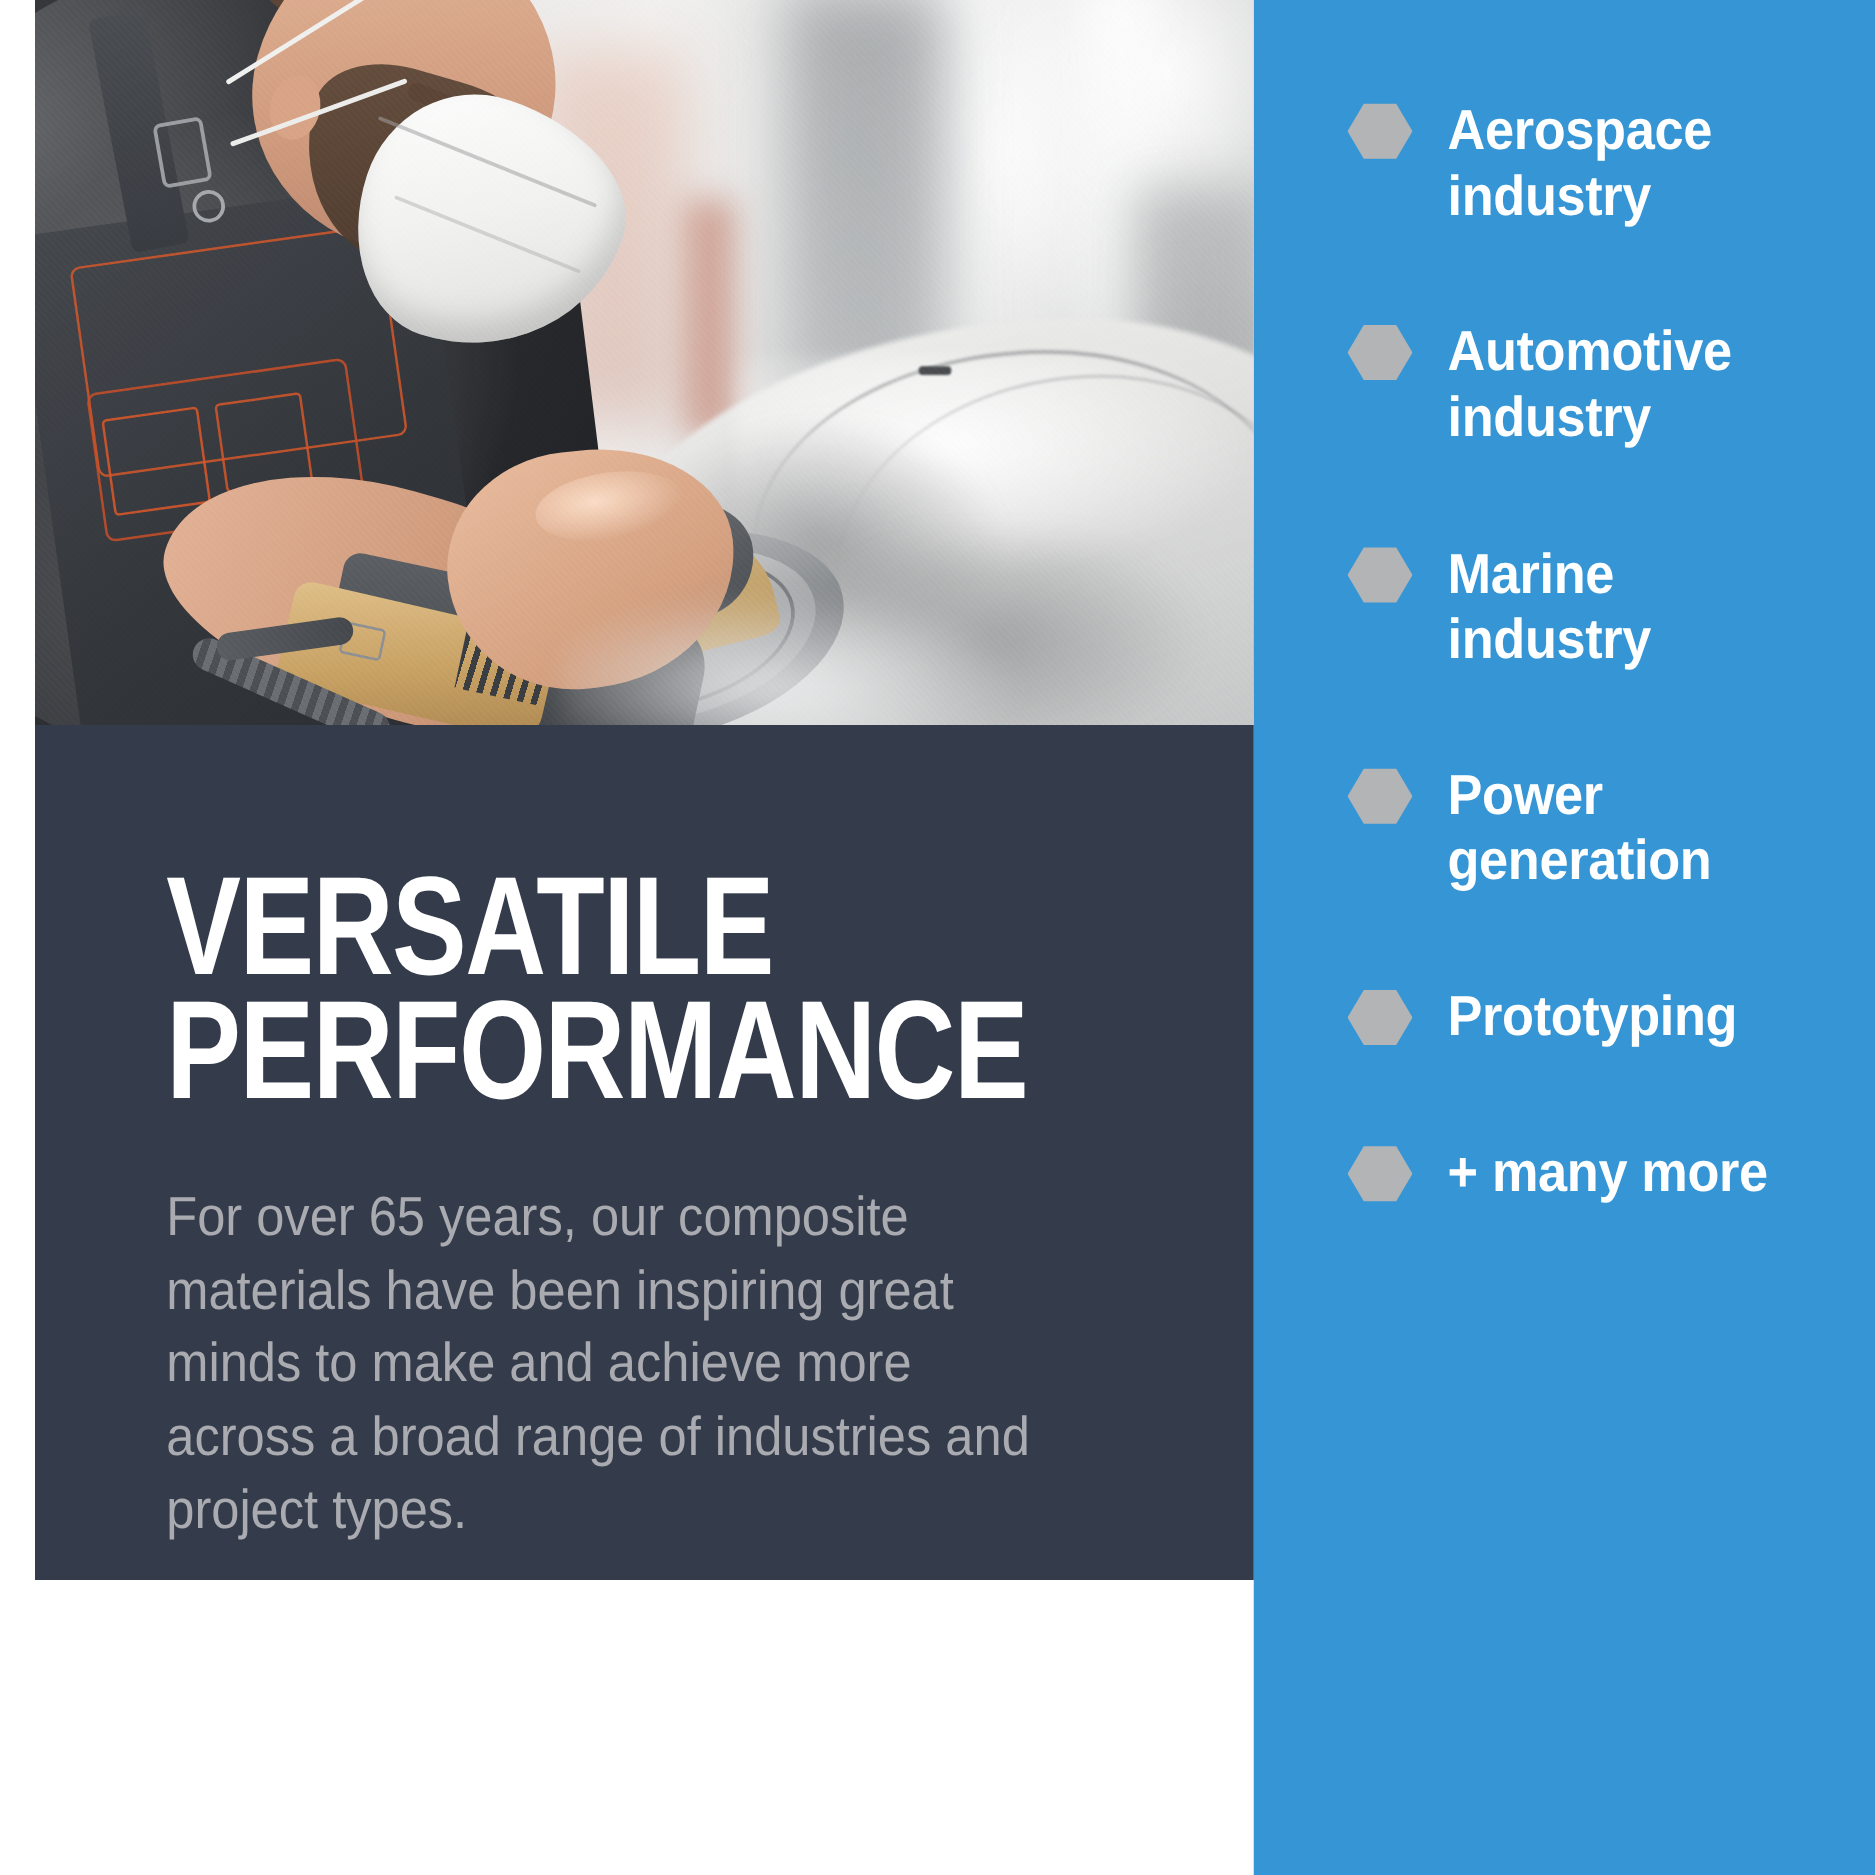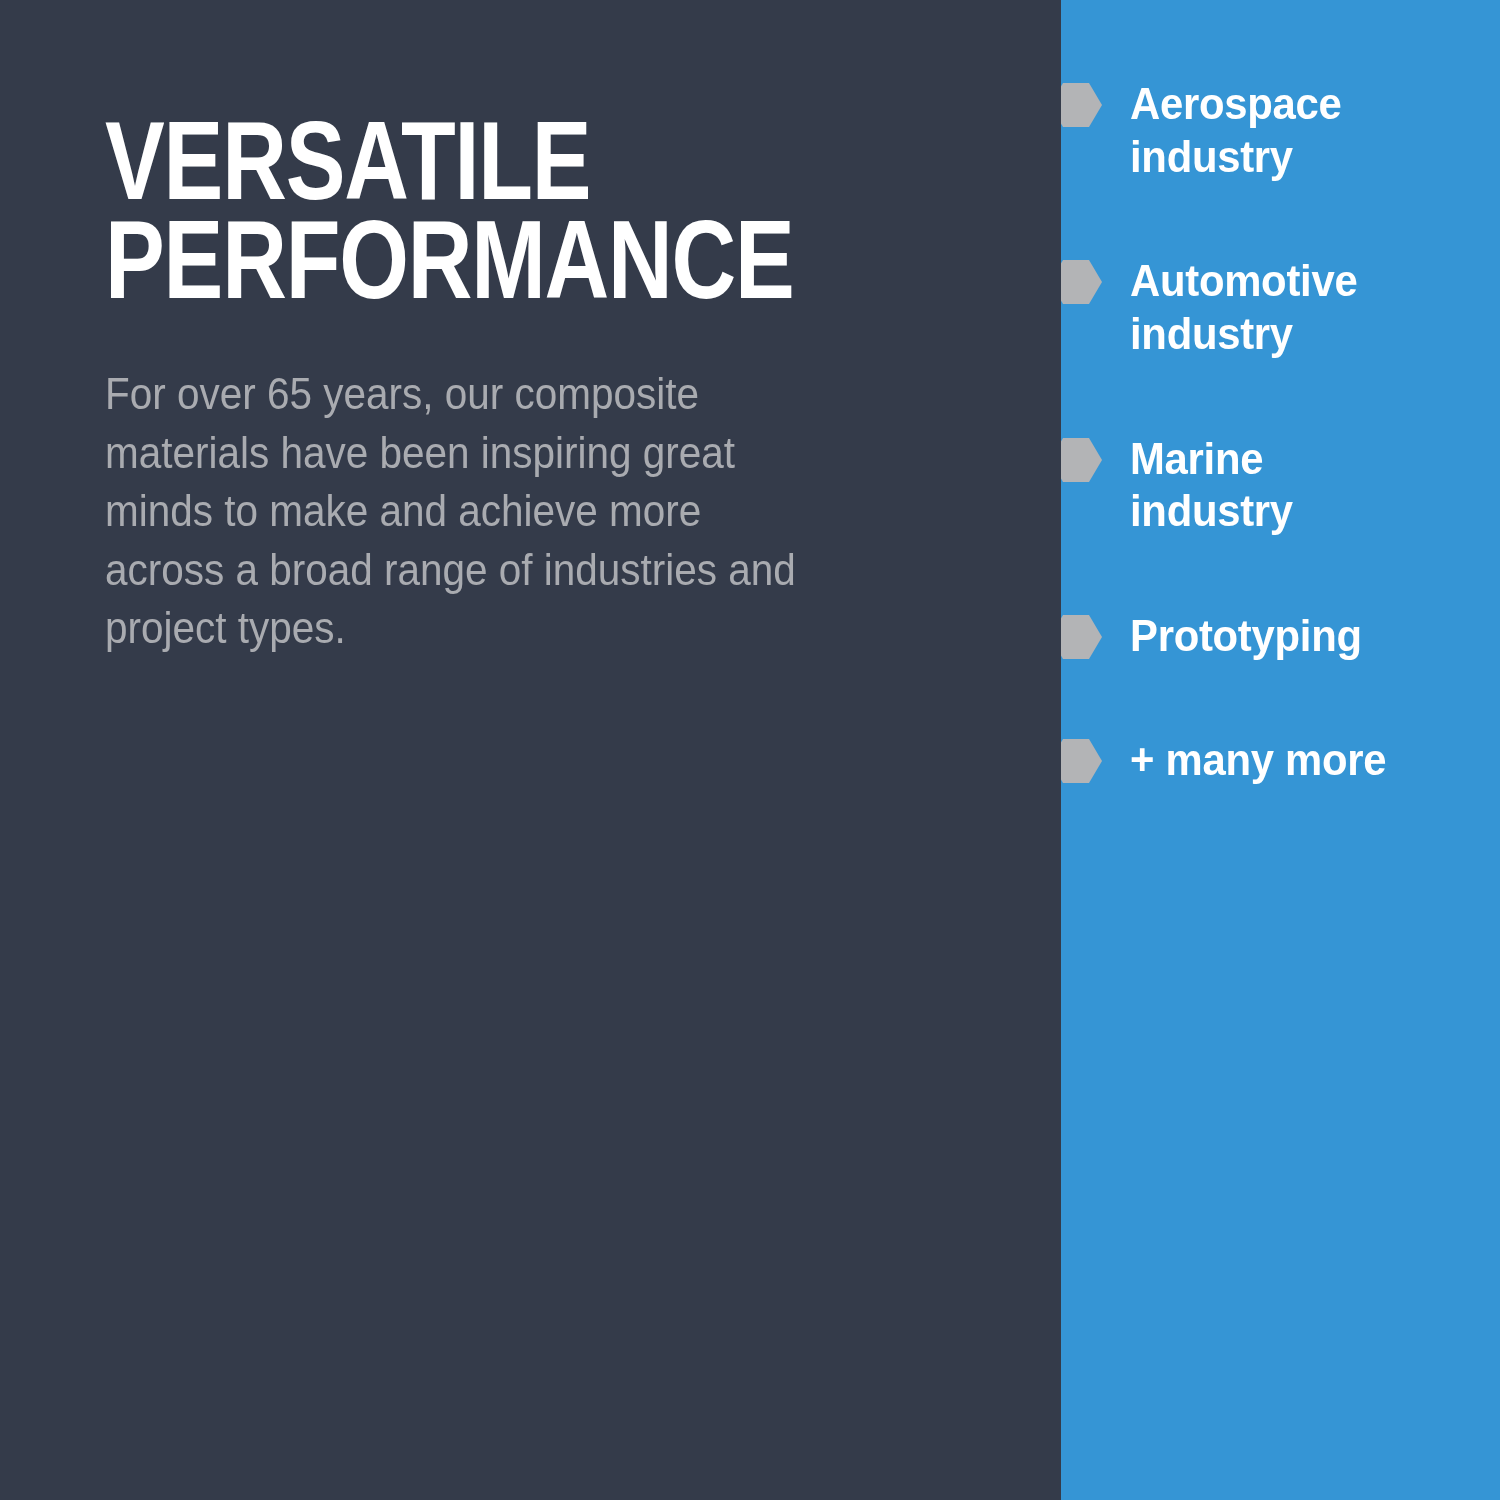"Power" li.ind-item { html: none -> <li> <span> <svg> <polygon></polygon> </svg> </span> <span>Power generation</span> </li> }
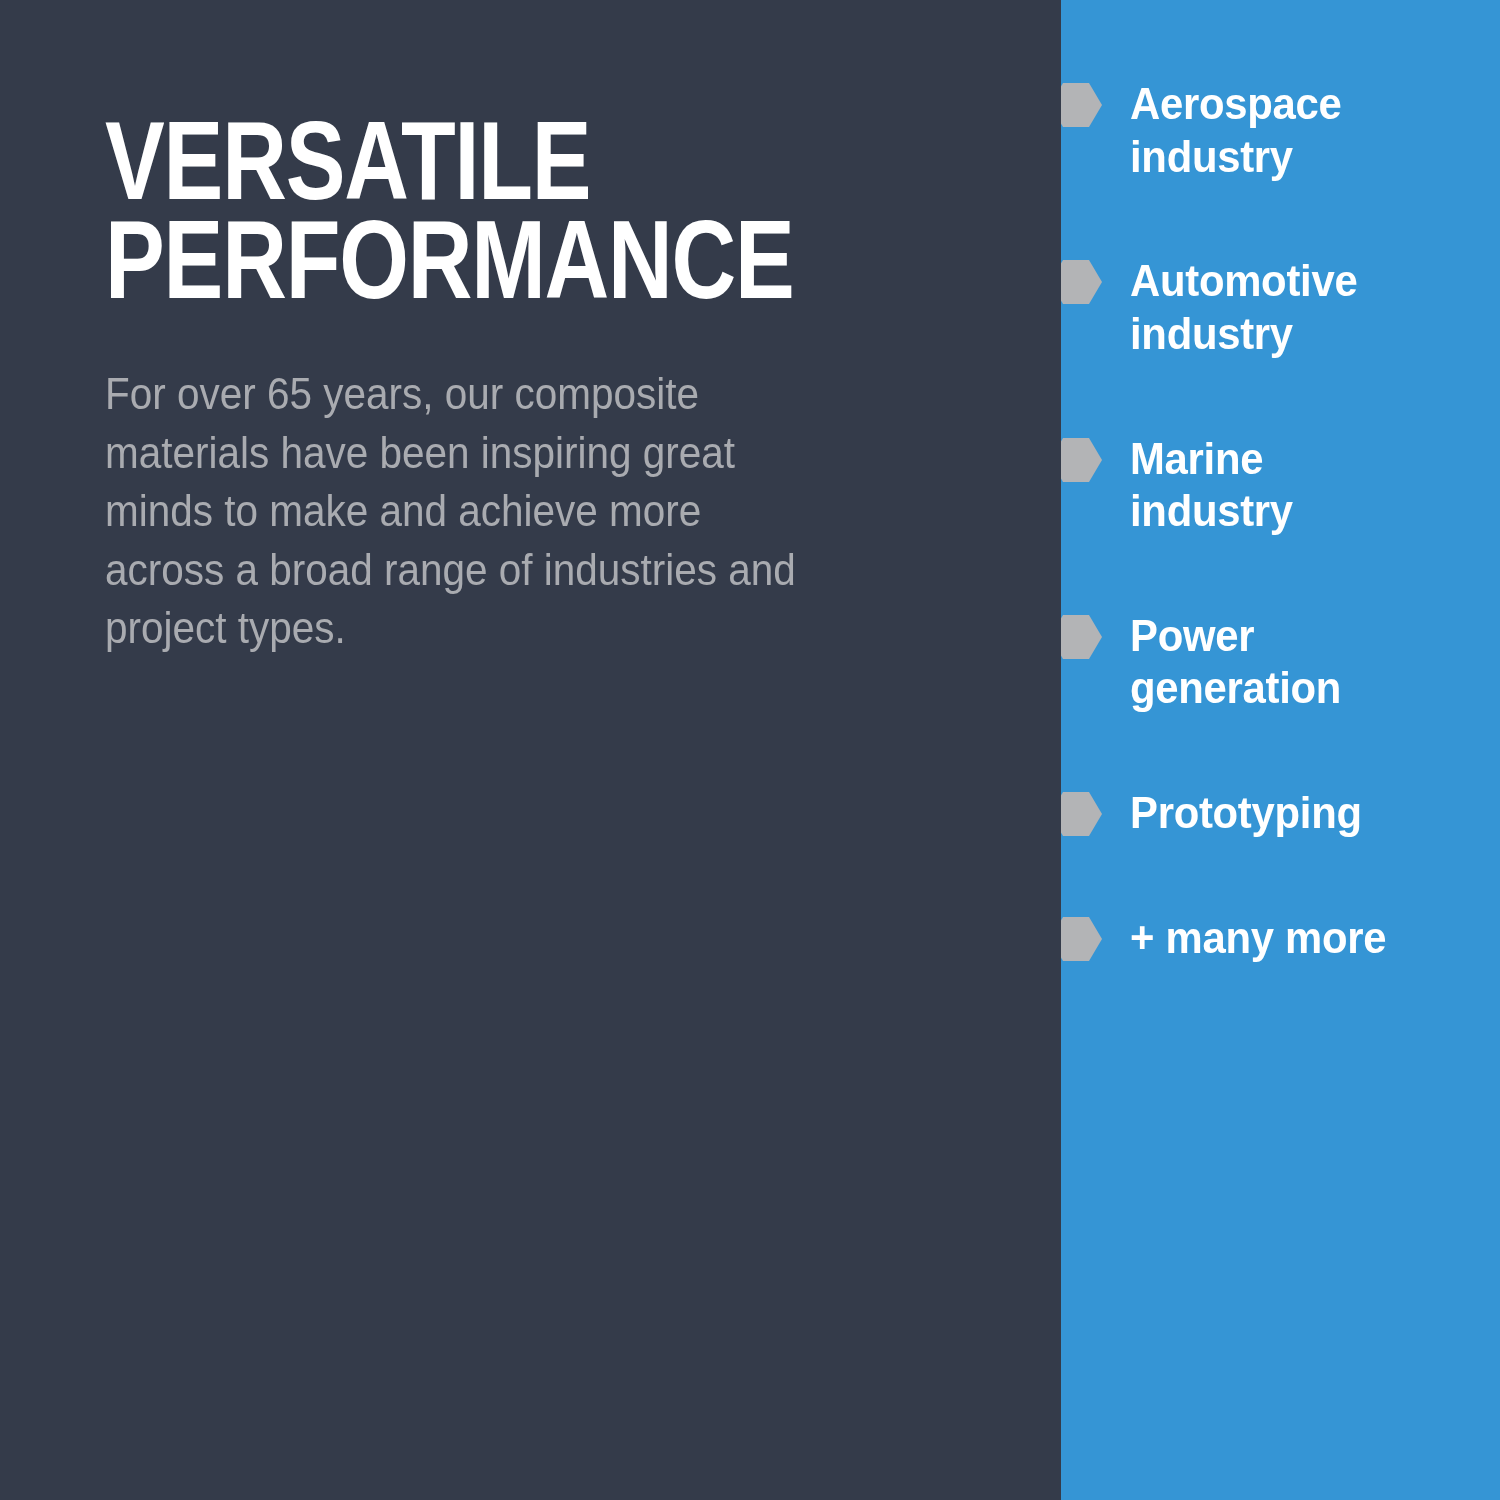"VERSATILE" .left-col { flex-direction: row -> column; height: 1500px -> 1264px; margin-left: none -> 28px }
